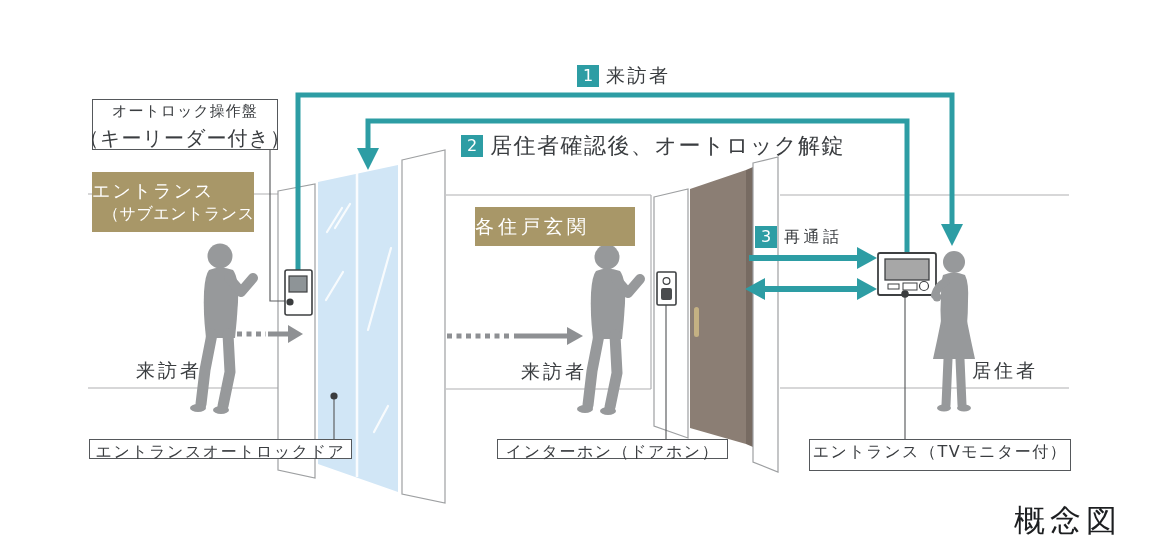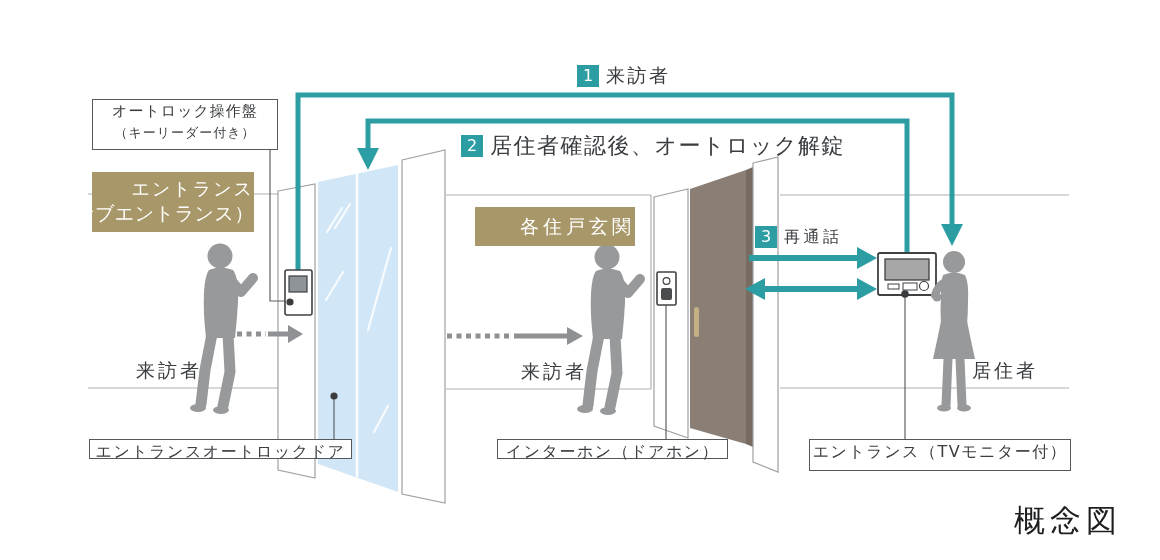"（キーリーダー付き）" .callout .l2 { font-size: 13px -> 20px }
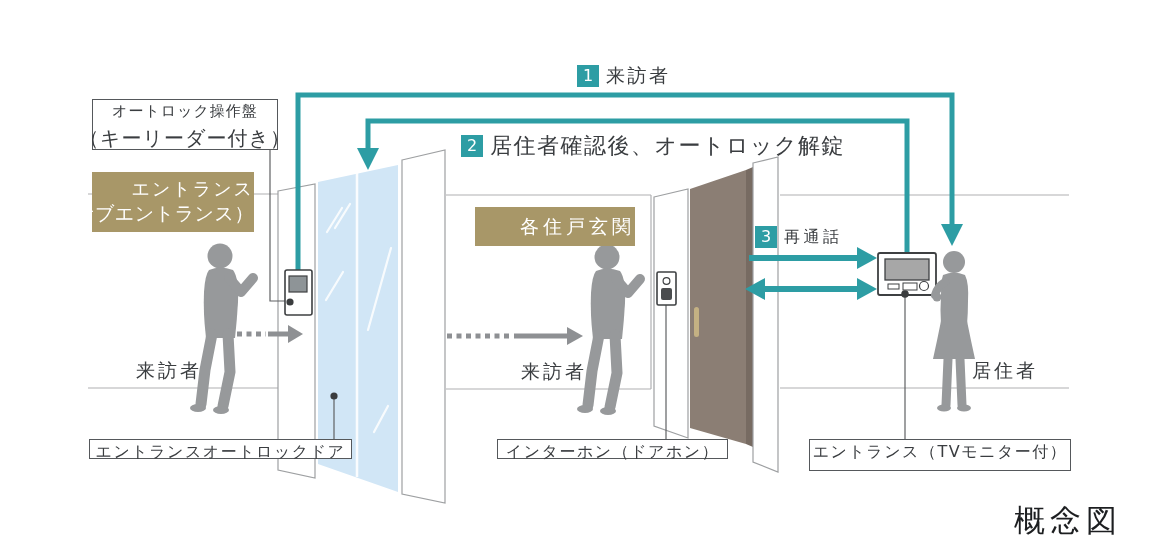"エントランス" .gold { align-items: flex-end -> flex-start }
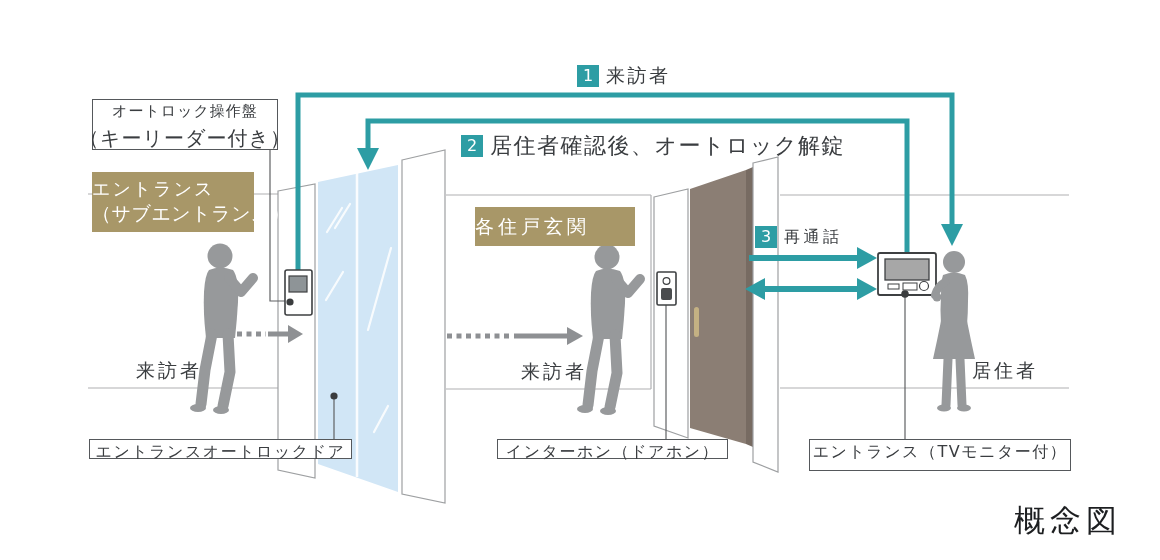"（サブエントランス）" .gold .g2 { font-size: 19px -> 16px; margin-left: none -> 11px }
